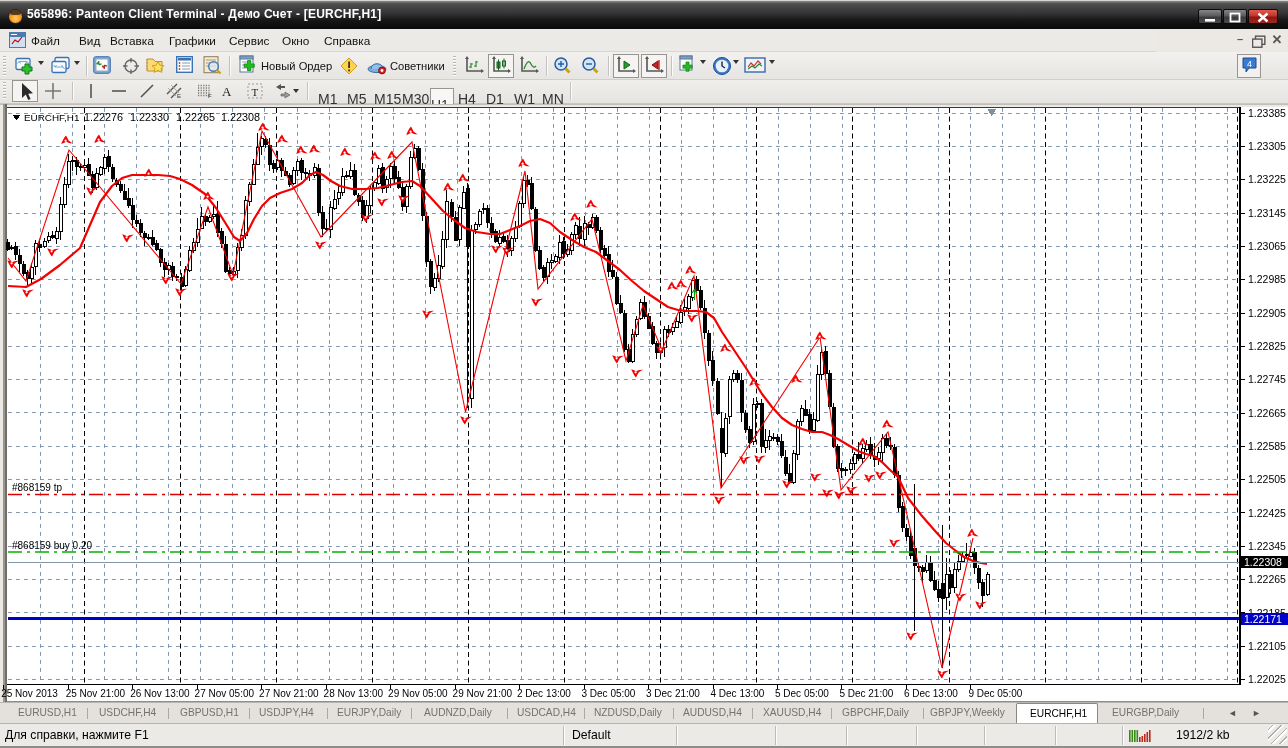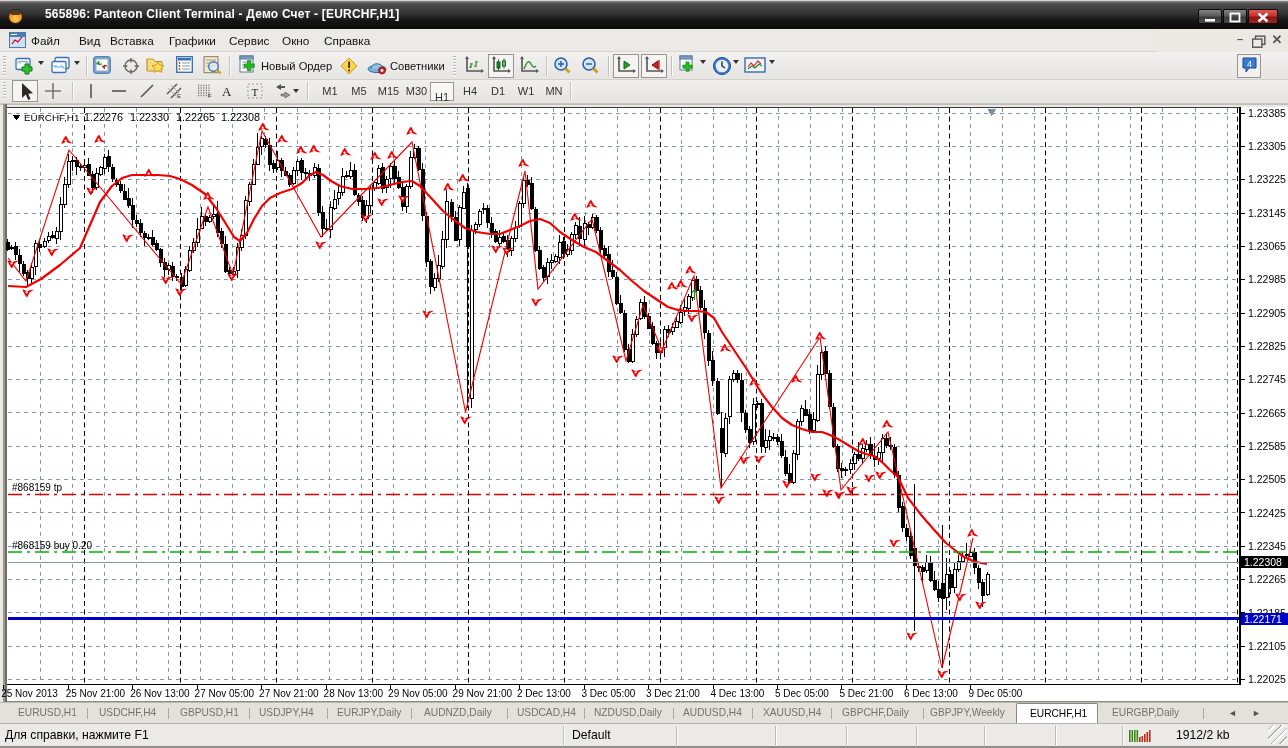"565896: Panteon Client Terminal -" #title-text { margin-left: 18px -> none }
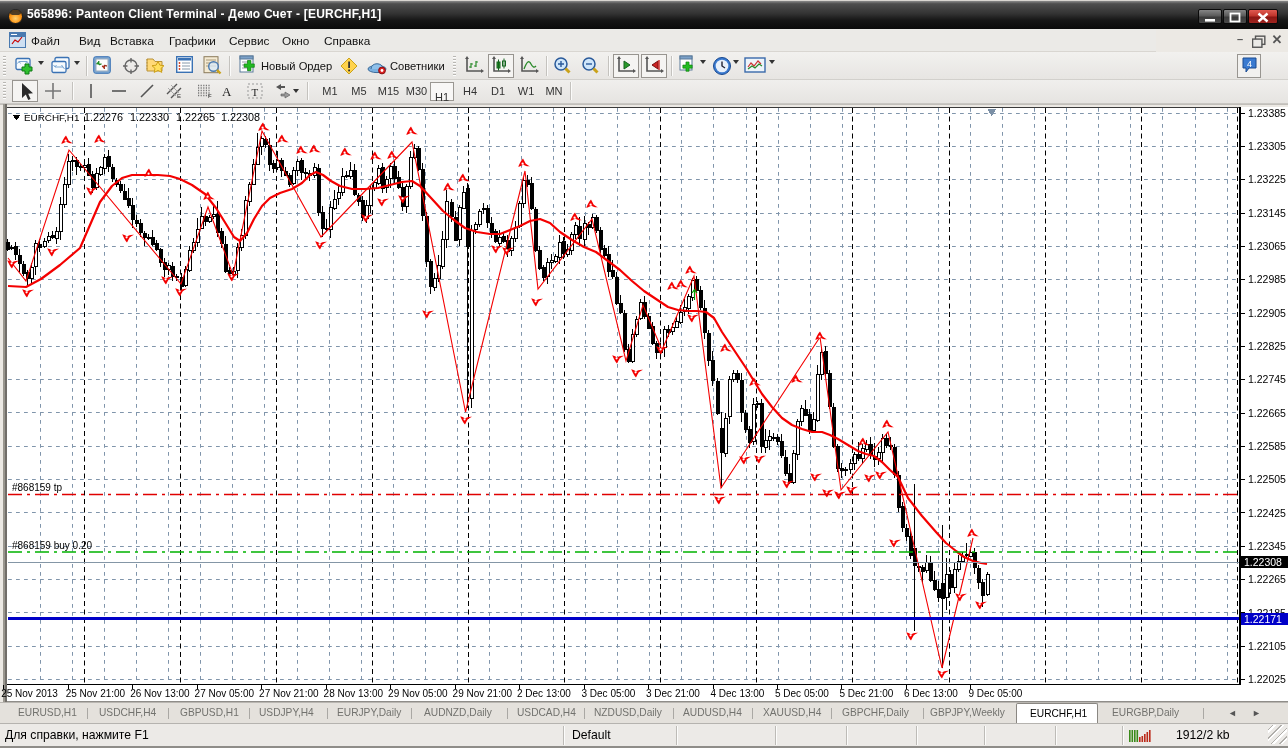"M1" .tf { font-size: 11px -> 14px; text-align: center -> left; top: 2px -> 8px }
